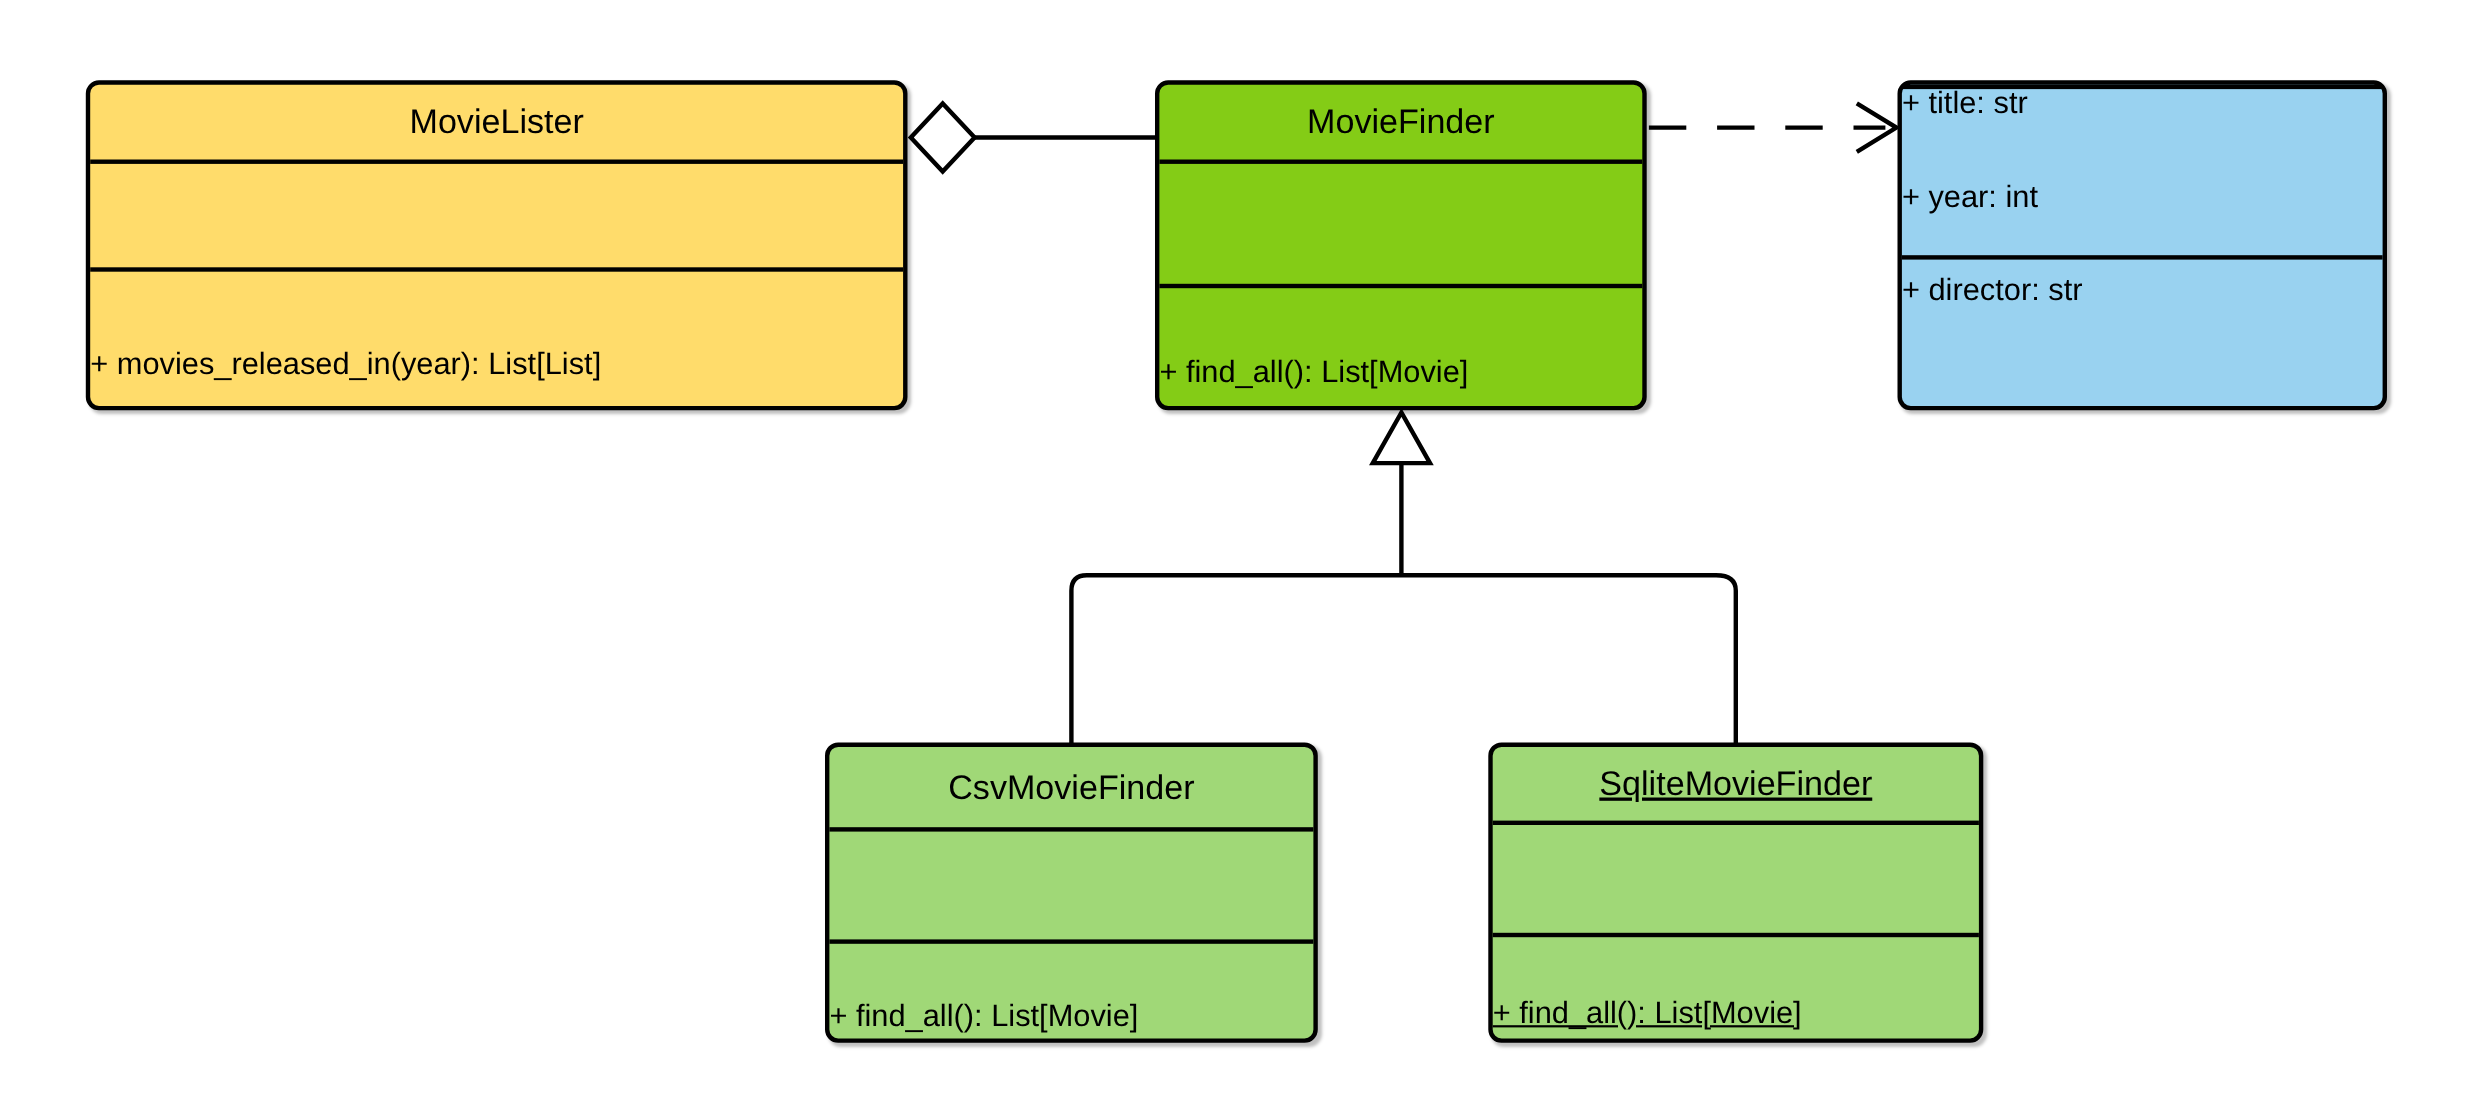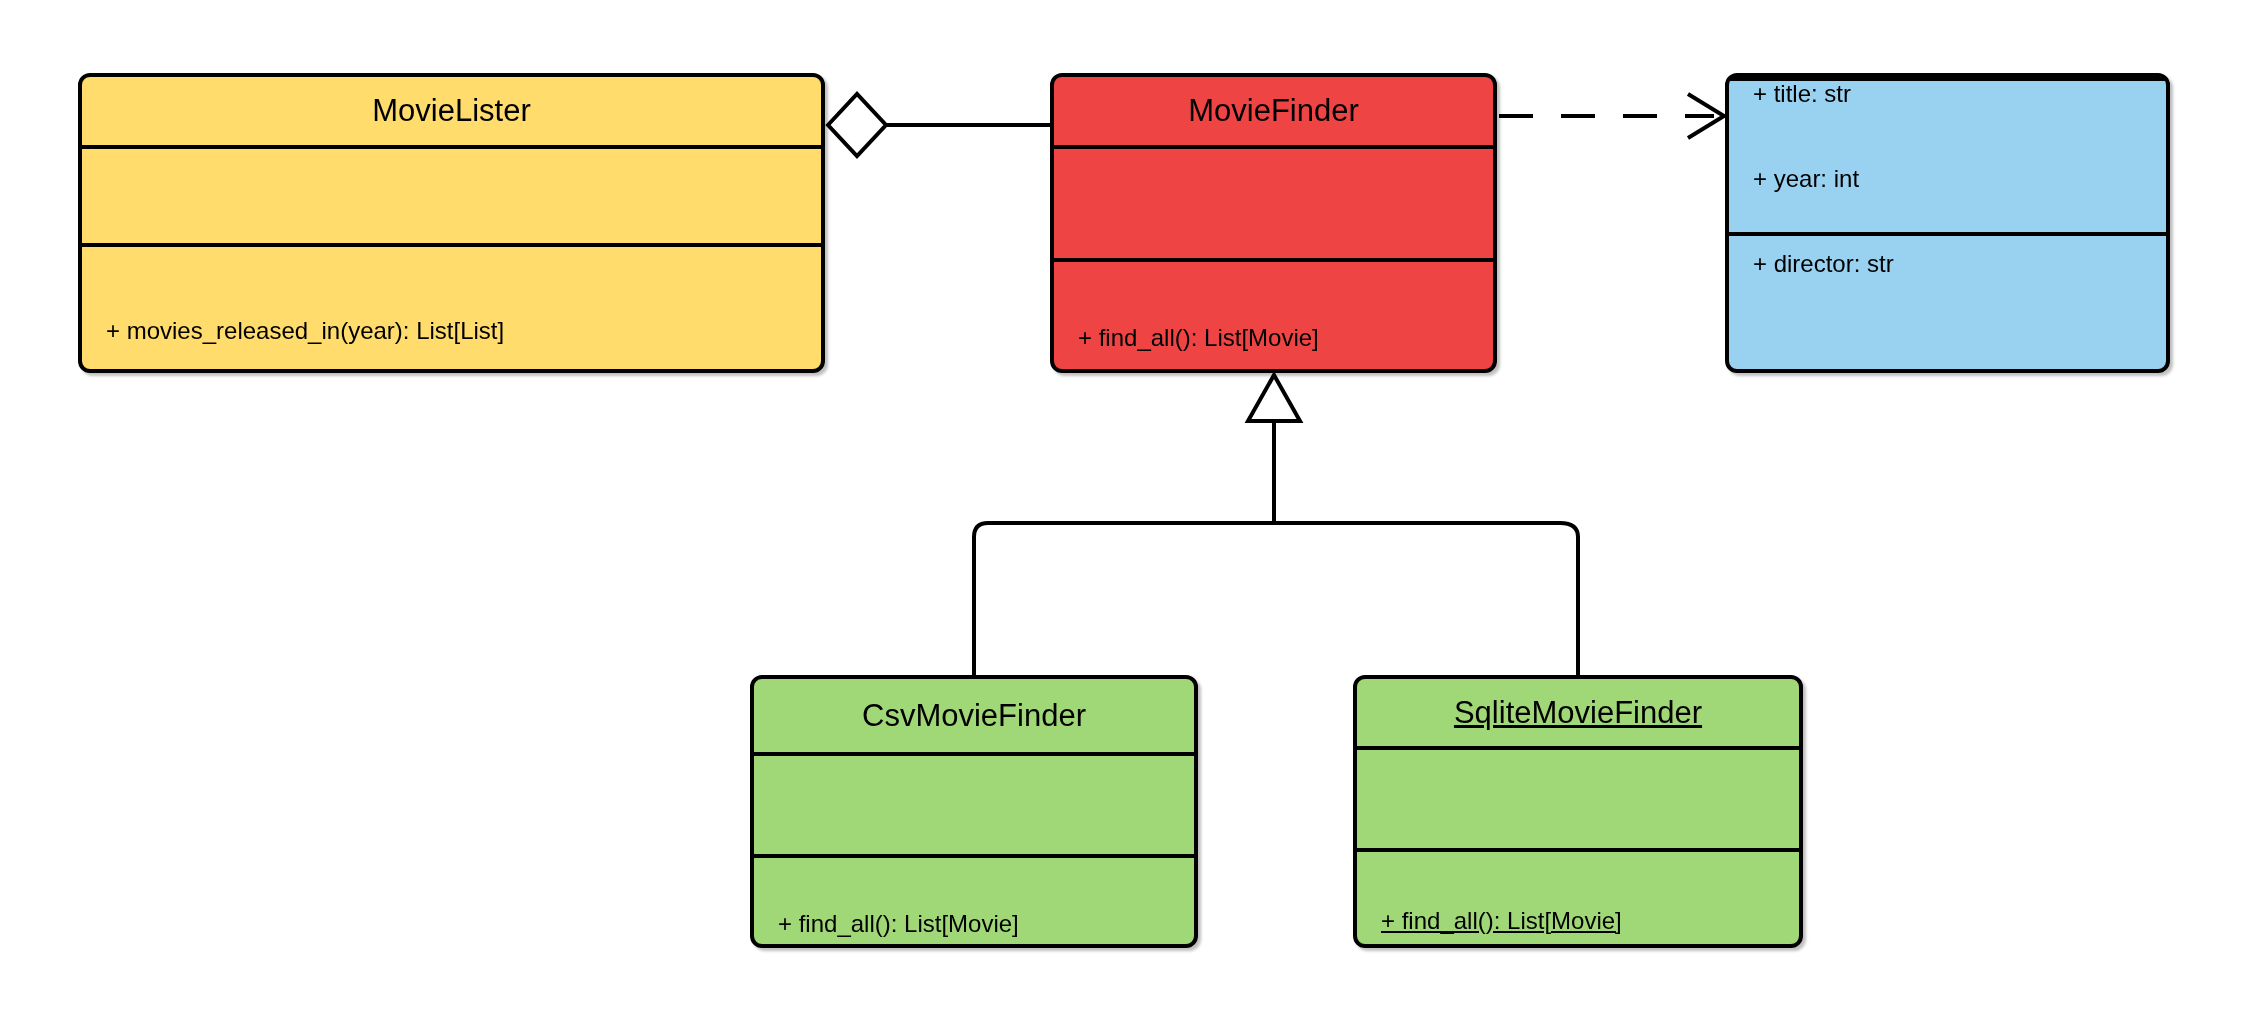"MovieFinder" div.uml-class { background-color: #ef4444 -> #84cc16 }
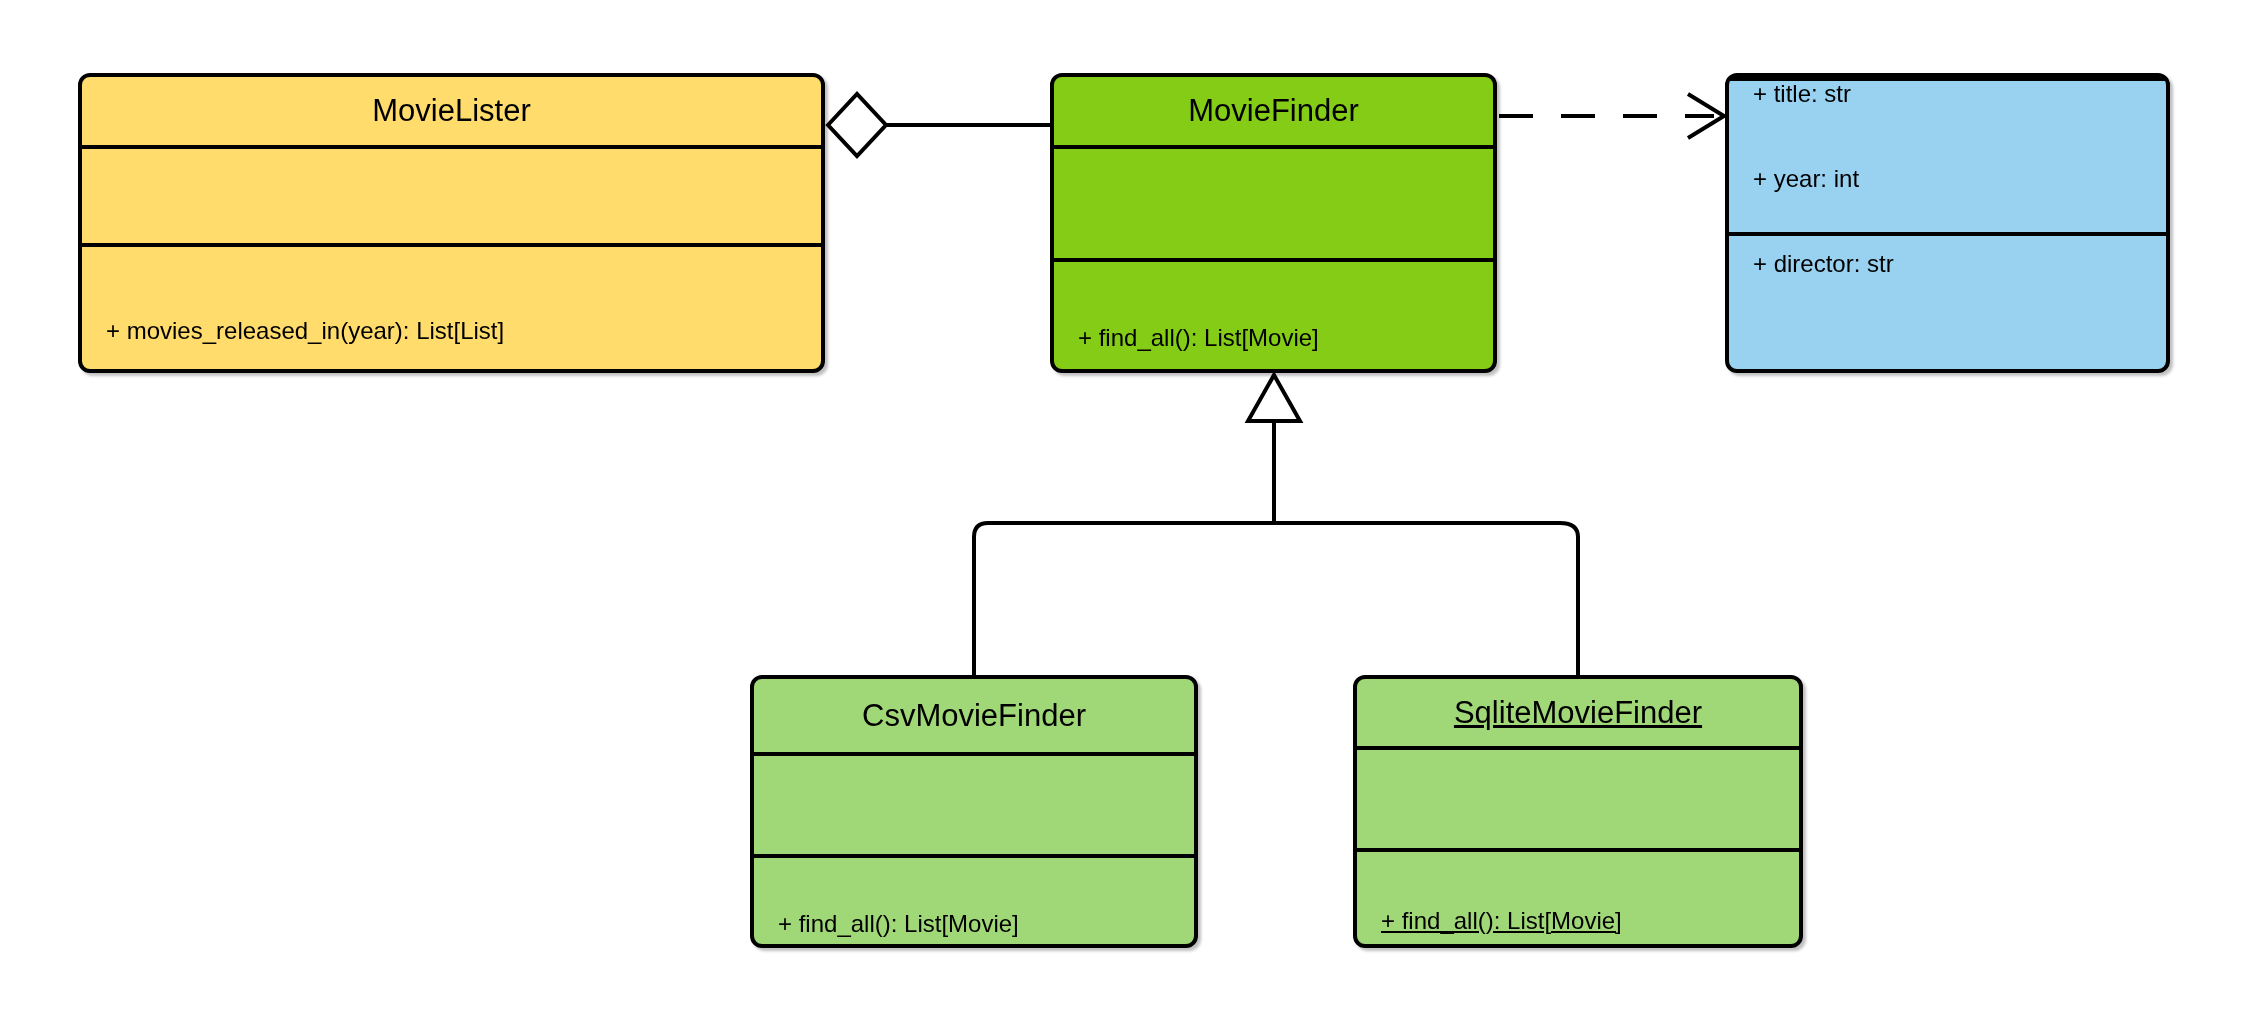"+ title: str" .member { font-size: 24px -> 28px; padding-left: 24px -> none }
